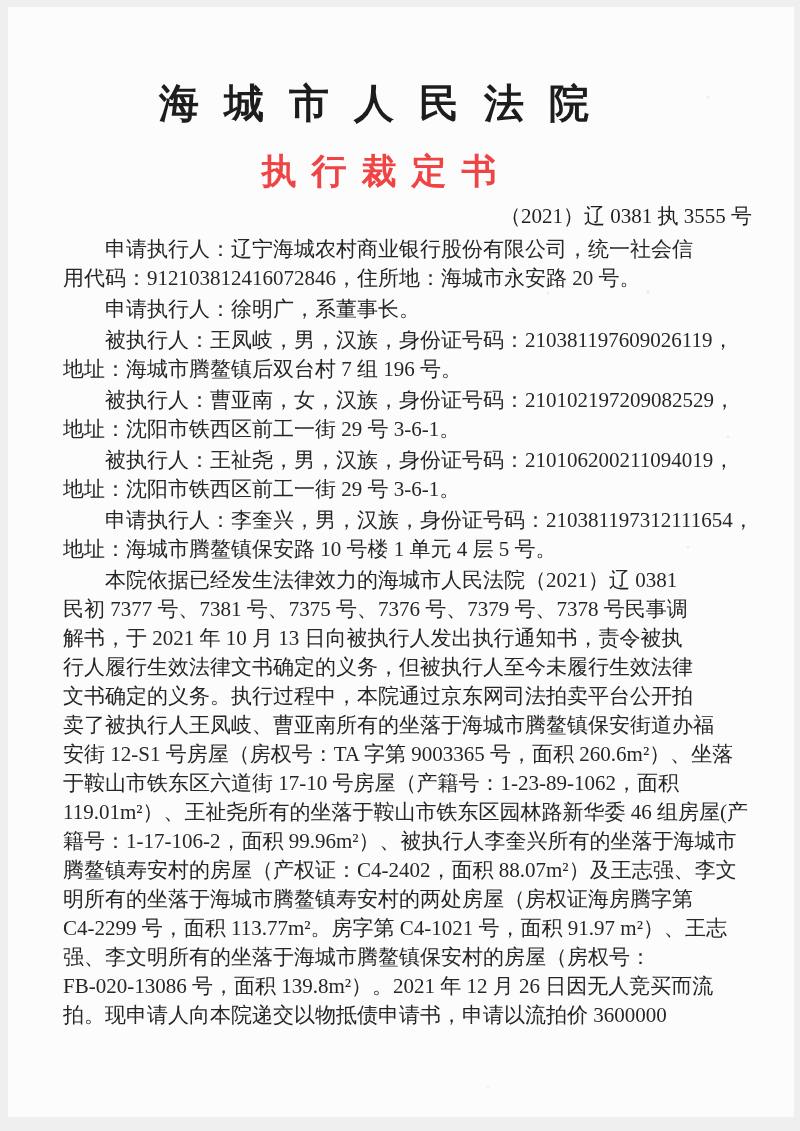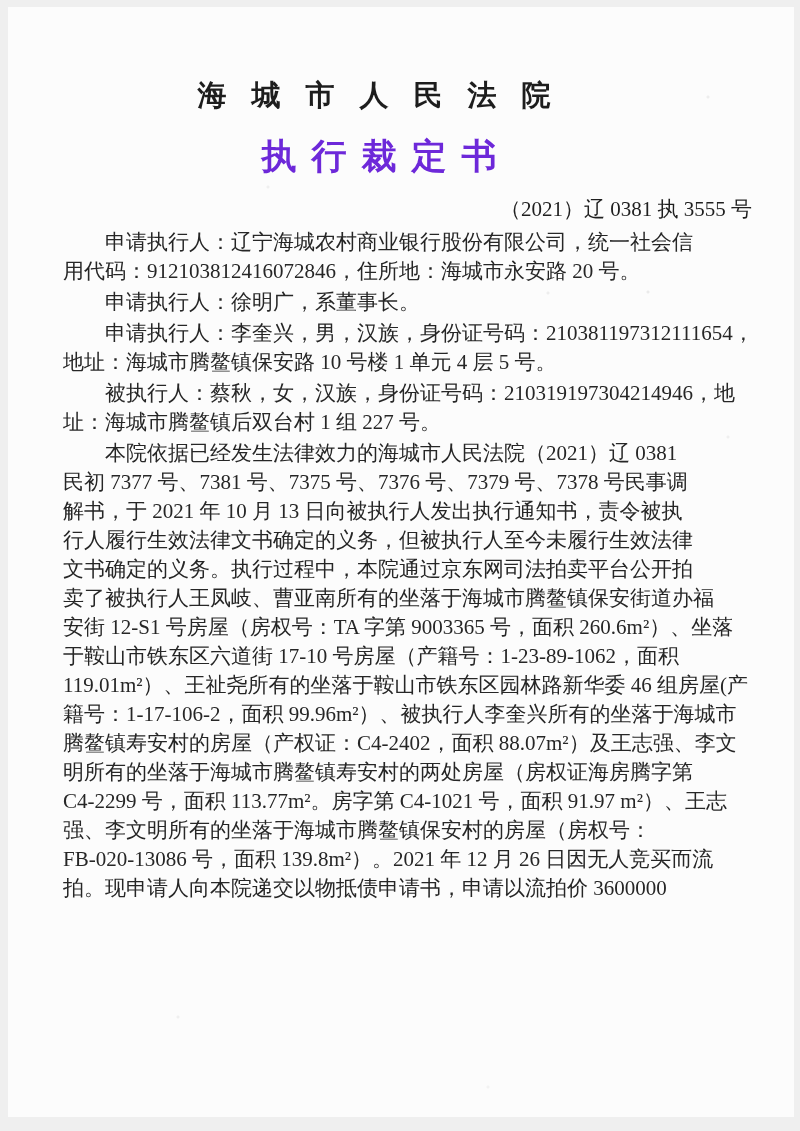"海城市人民法院" .court { font-size: 29px -> 40px }
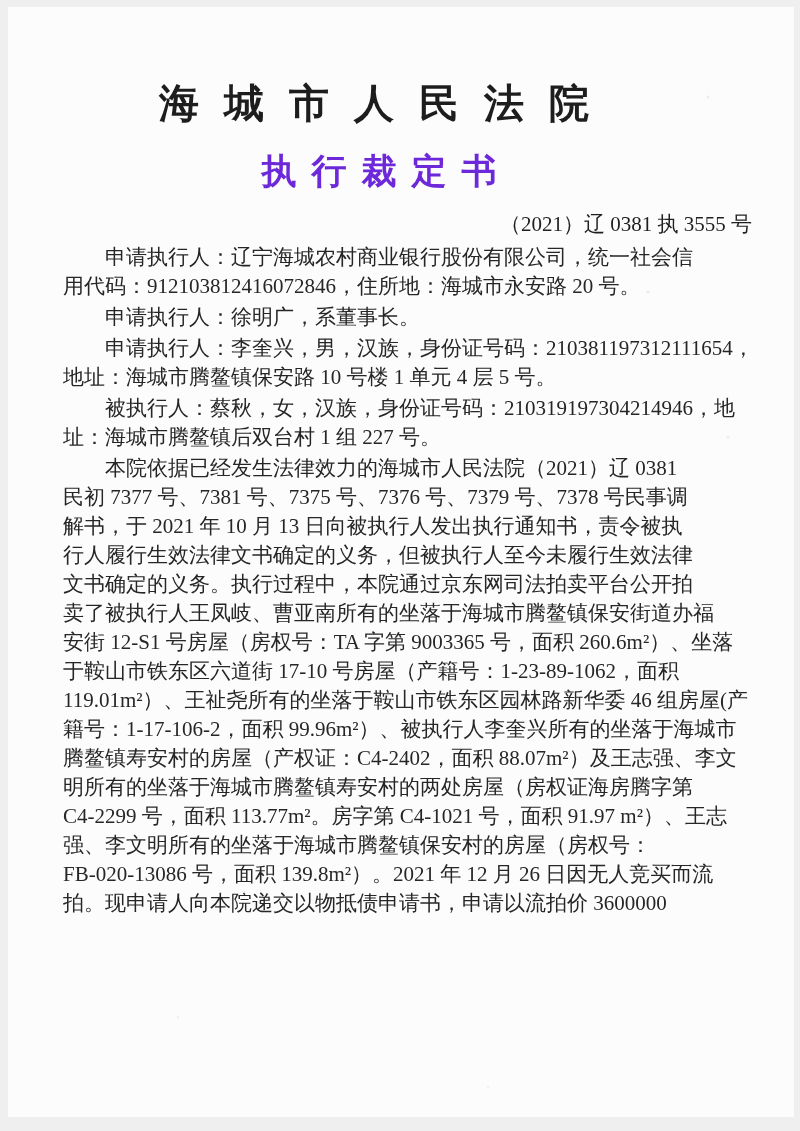"执行裁定书" .doc-title { color: #6d28d9 -> #ef4444 }
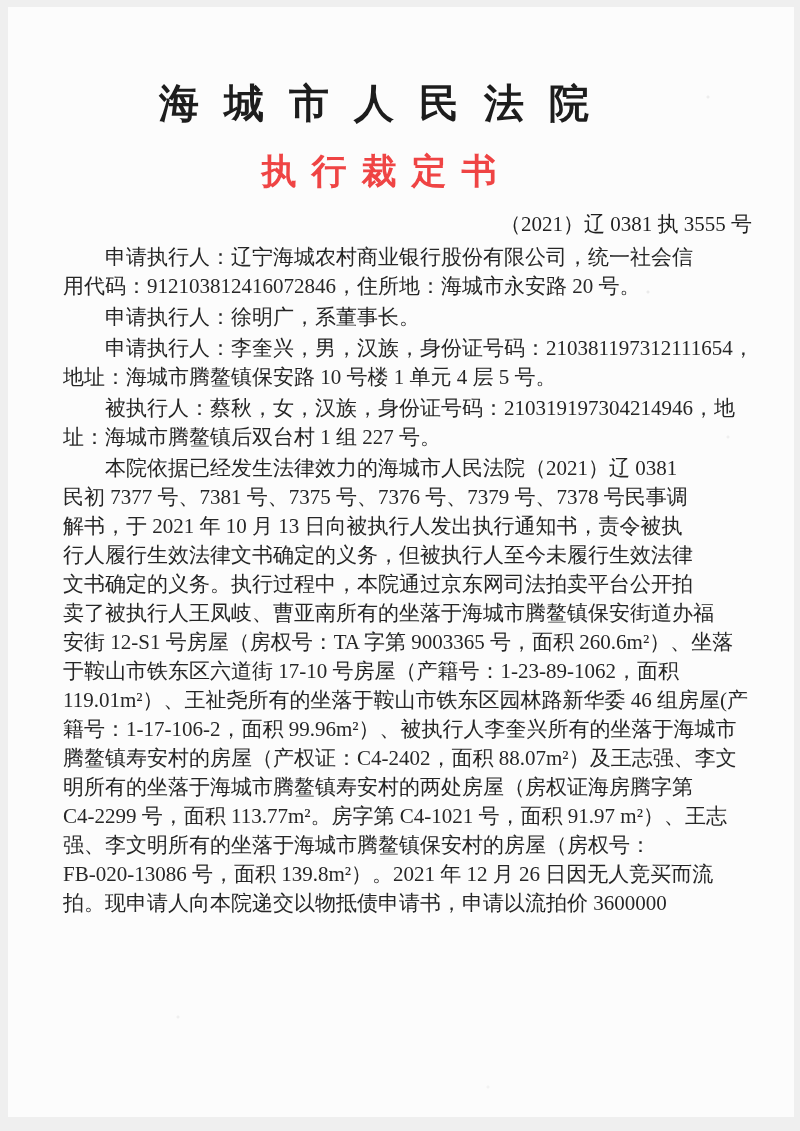"（2021）辽 0381 执 3555 号" .case-number { margin-top: 14px -> 6px }
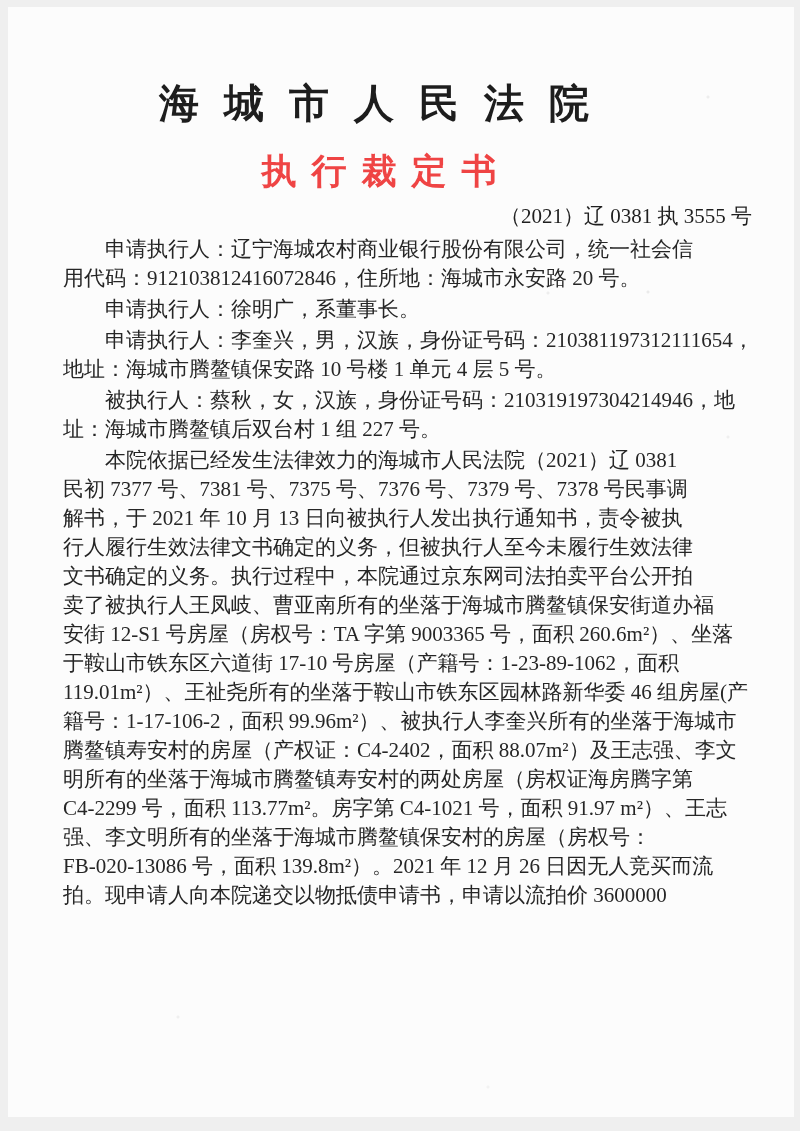"被执行人：王凤岐，男，汉族，身份证号码：210381197609026119，地" p.para { html: none -> <p><span> 被执行人：王凤岐，男，汉族，身份证号码：210381197609026119，</span><span>地址：海城市腾鳌镇后双台村 7 组 196 号。</span></p> }
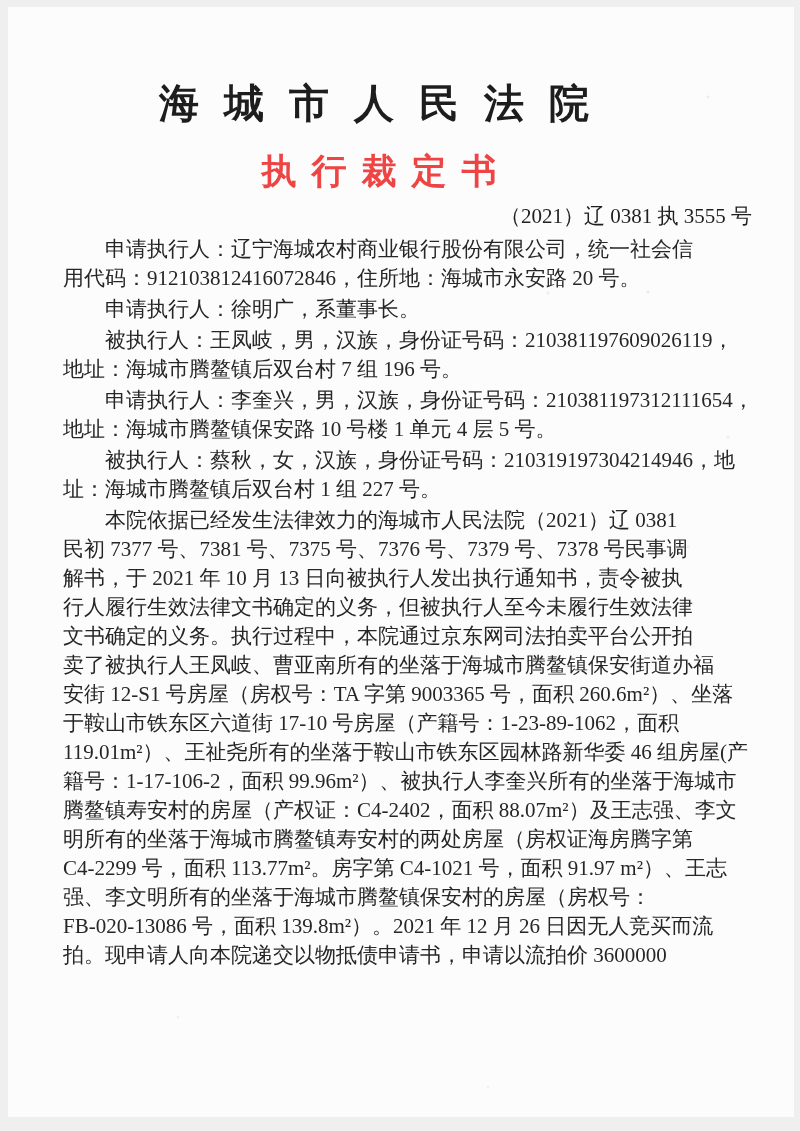"被执行人：曹亚南，女，汉族，身份证号码：210102197209082529，地" p.para { html: none -> <p><span> 被执行人：曹亚南，女，汉族，身份证号码：210102197209082529，</span><span>地址：沈阳市铁西区前工一街 29 号 3-6-1。</span></p> }
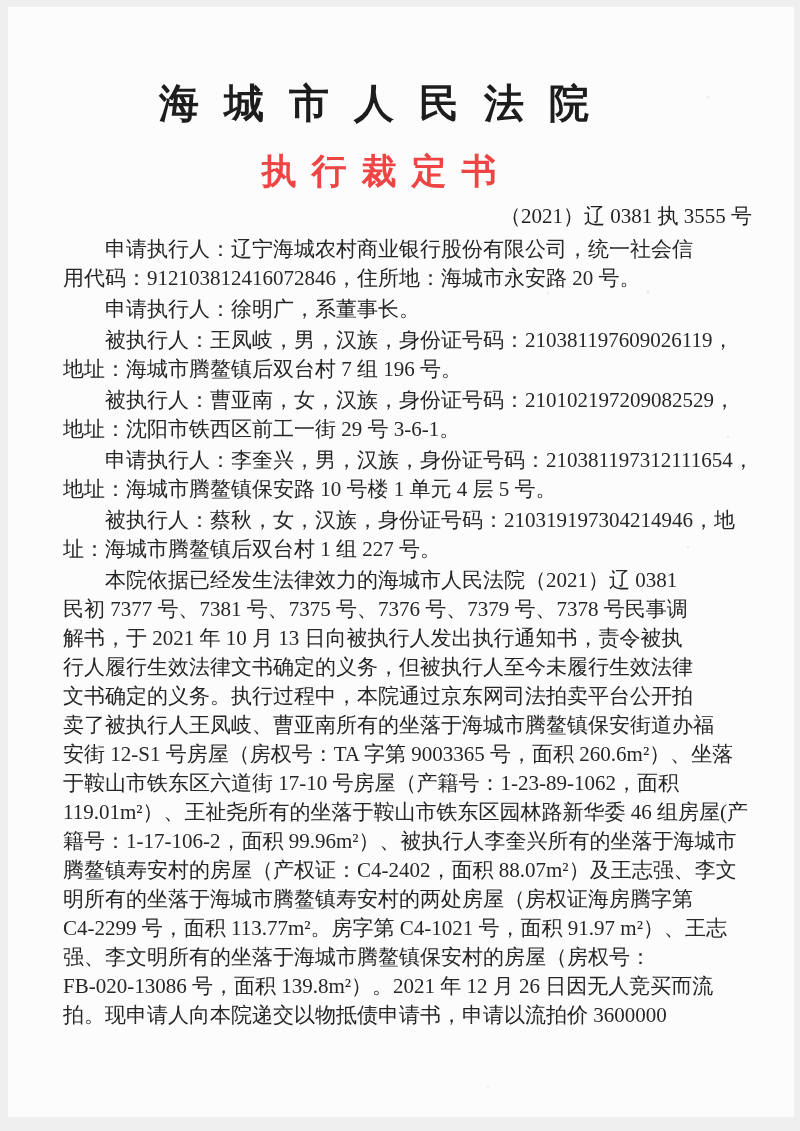"被执行人：王祉尧，男，汉族，身份证号码：210106200211094019，地" p.para { html: none -> <p><span> 被执行人：王祉尧，男，汉族，身份证号码：210106200211094019，</span><span>地址：沈阳市铁西区前工一街 29 号 3-6-1。</span></p> }
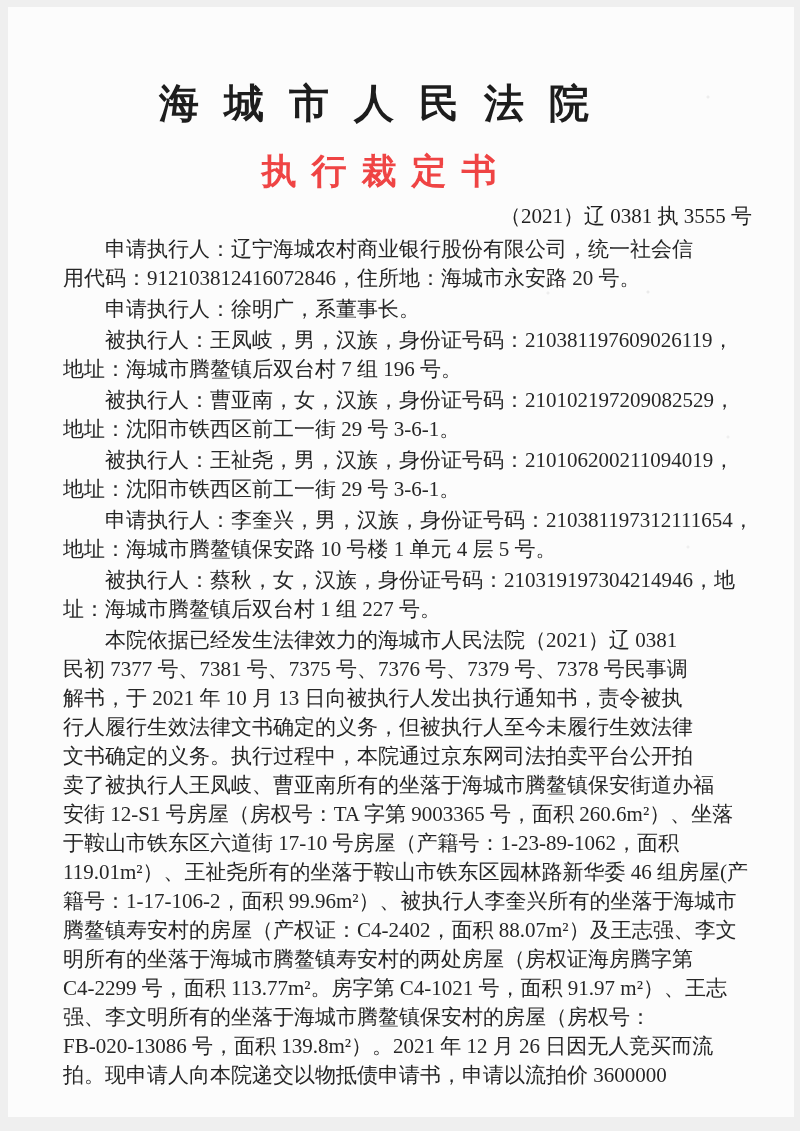"被执行人：蔡秋，女，汉族，身份证号码：210319197304214946，地址" p.para { html: <p><span> 被执行人：蔡秋，女，汉族，身份证号码：210319197304214946，地</span><span>址：海城市腾鳌镇后双台村 1 组 227 号。</span></p> -> none }
